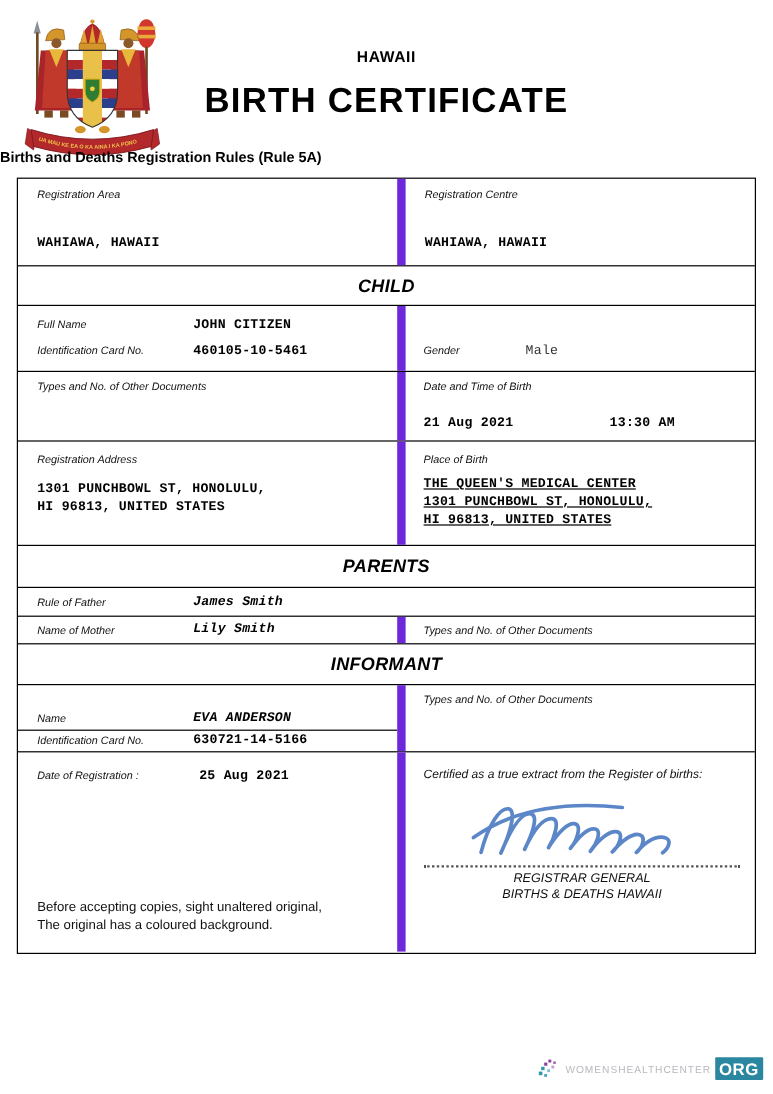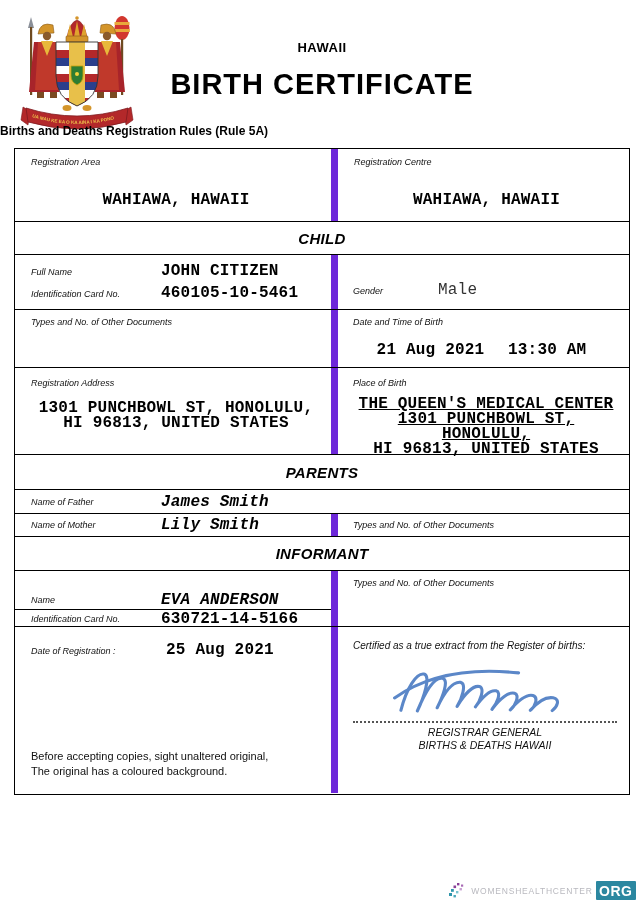"WAHIAWA, HAWAII" .val { font-size: 16px -> 11px; text-align: center -> none }
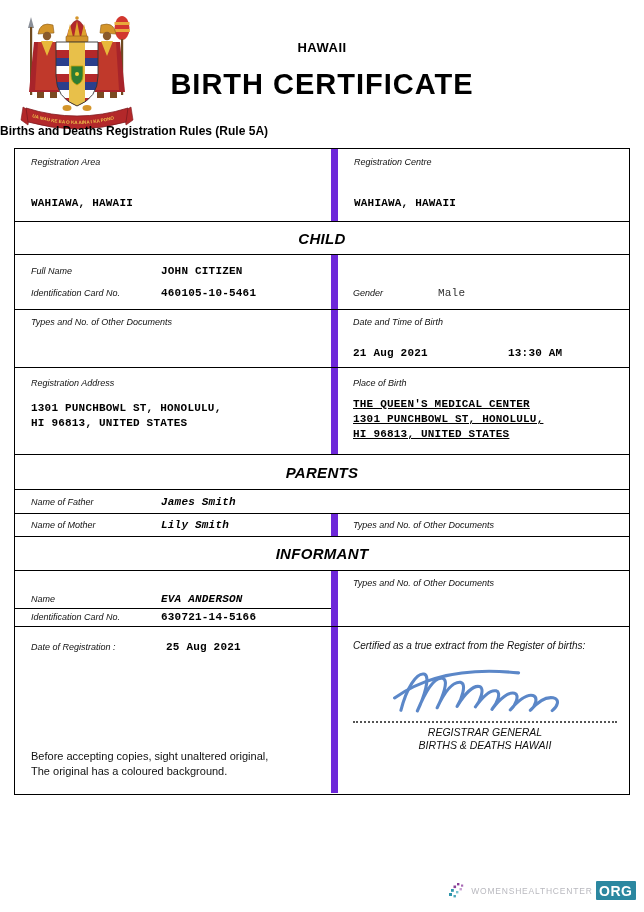"Name of Father" span.lbl { text: Name -> Rule }
